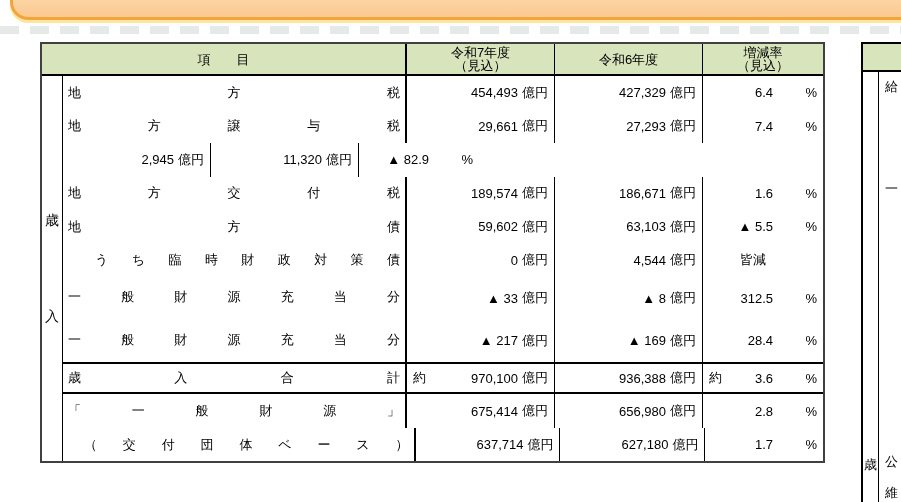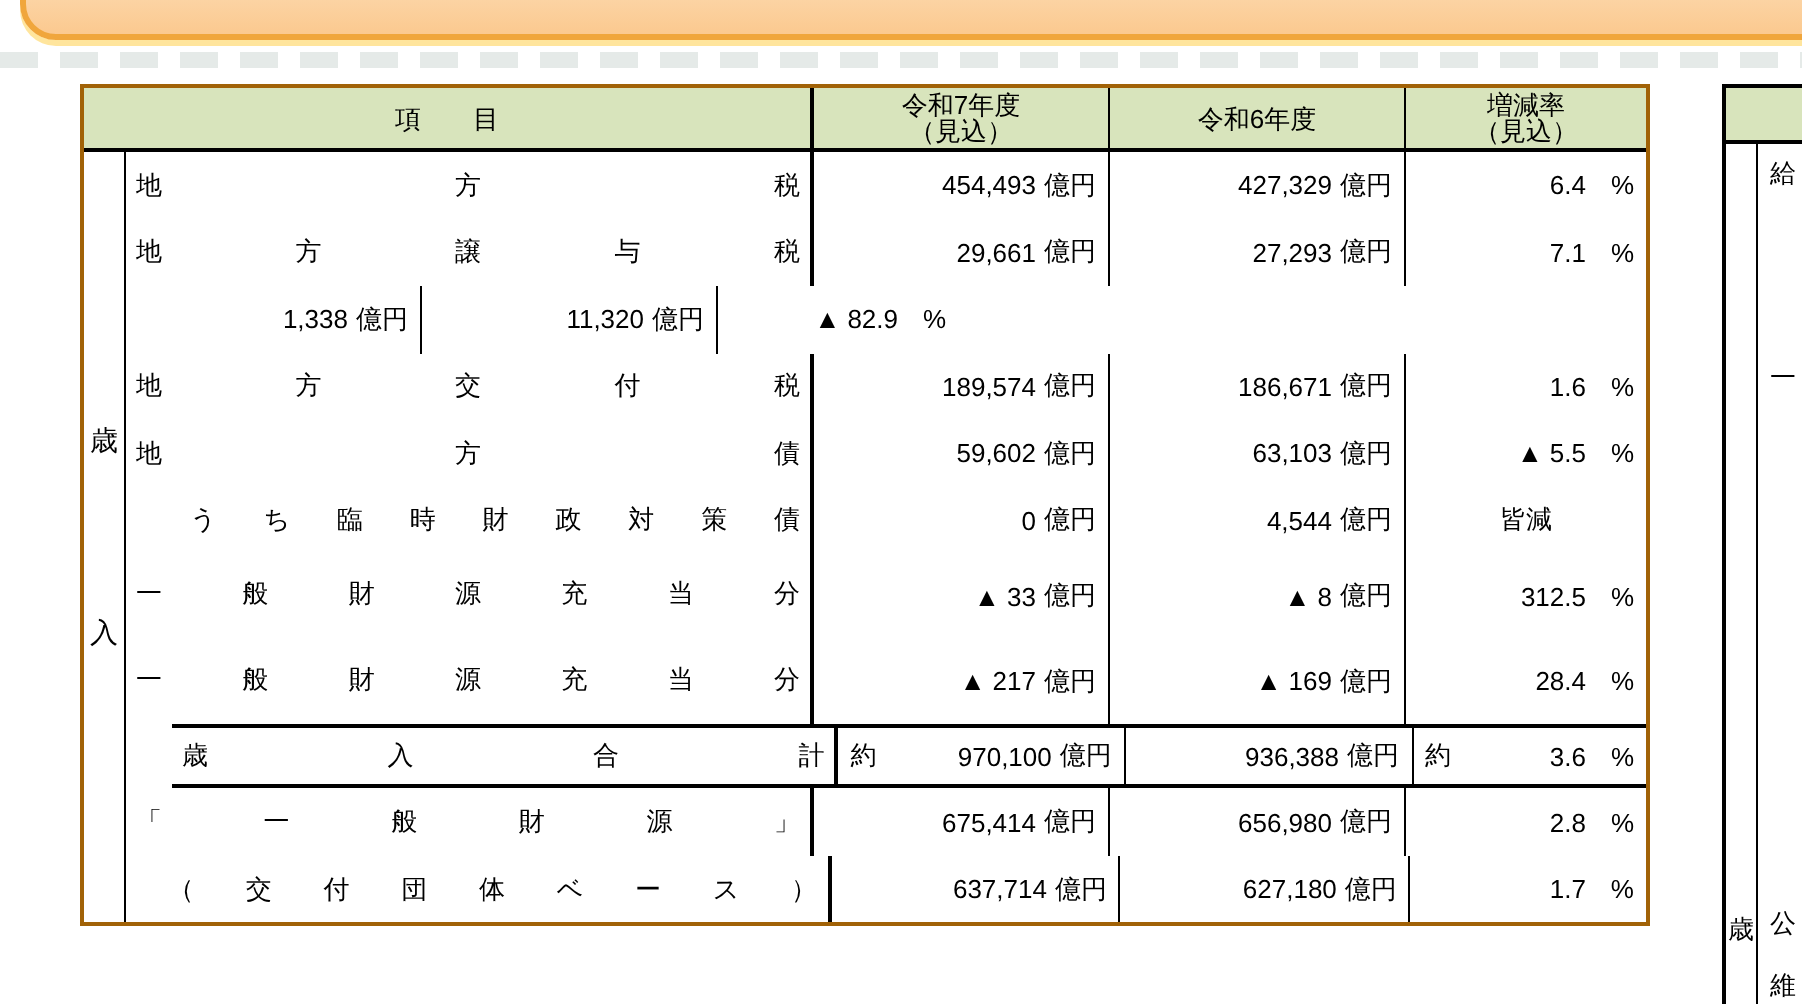"項 目" .tbl { border: 2px solid #a16207 -> 2px solid #404040 }
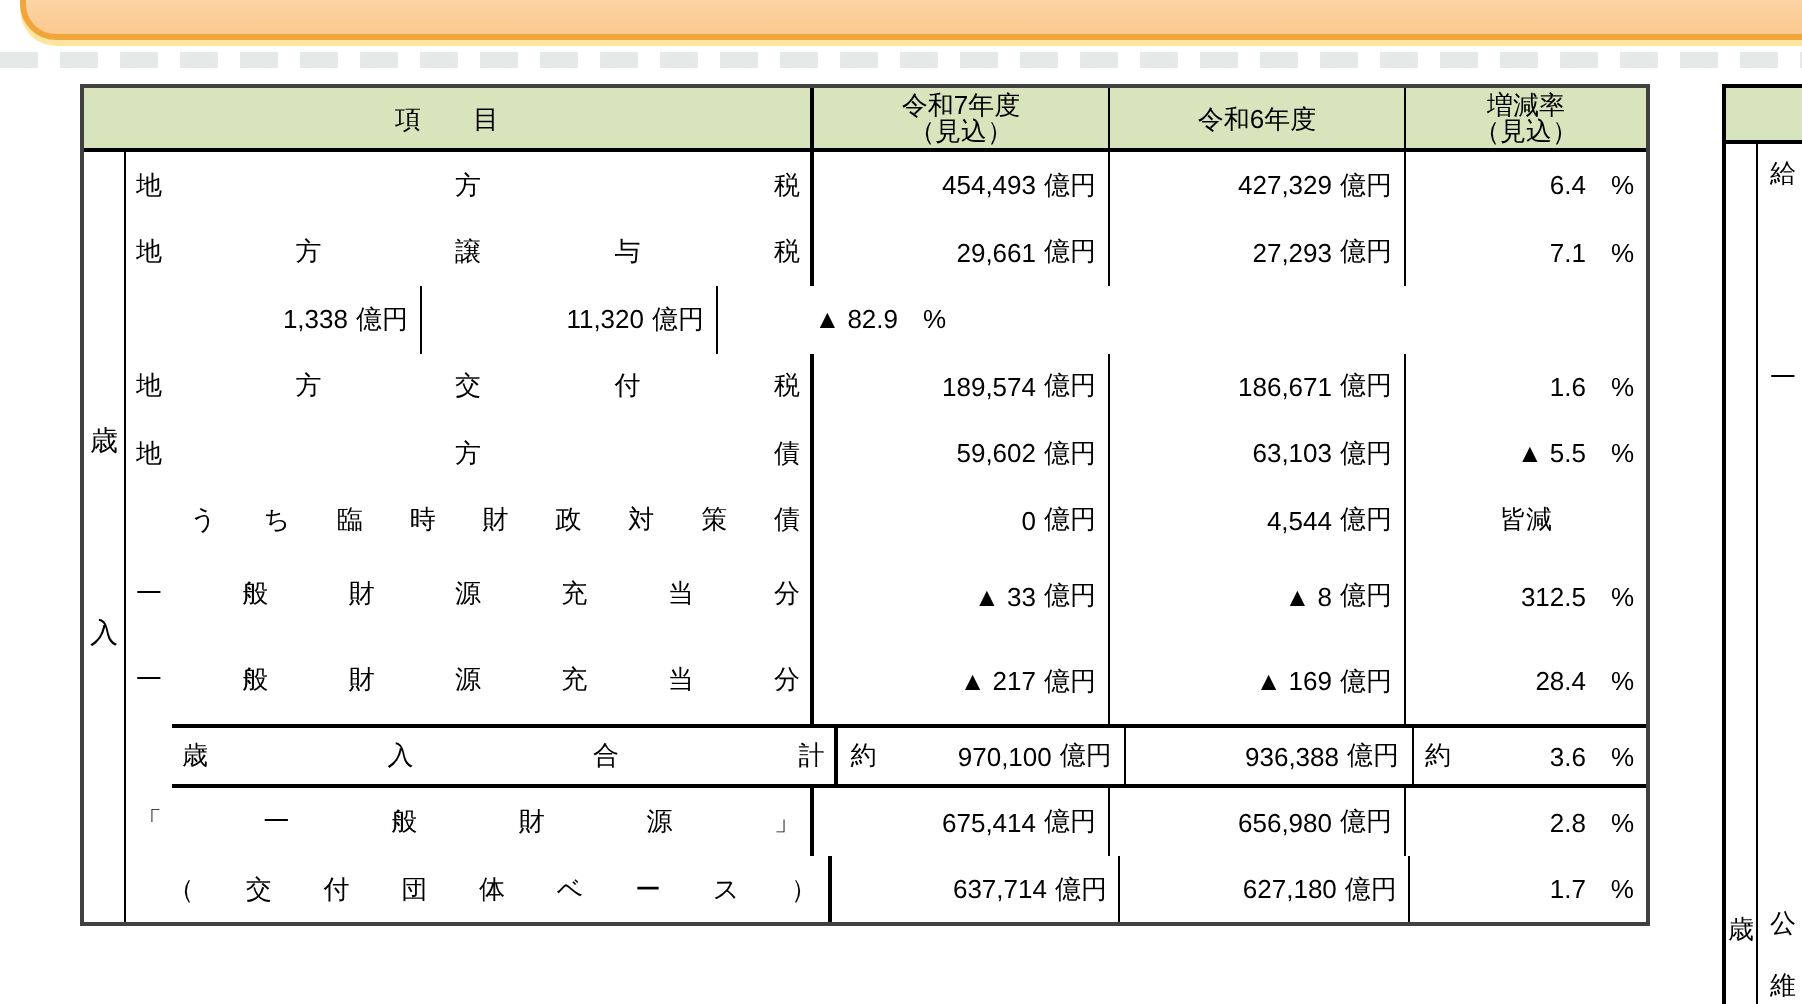"6.4" .c.rate { gap: none -> 20px }
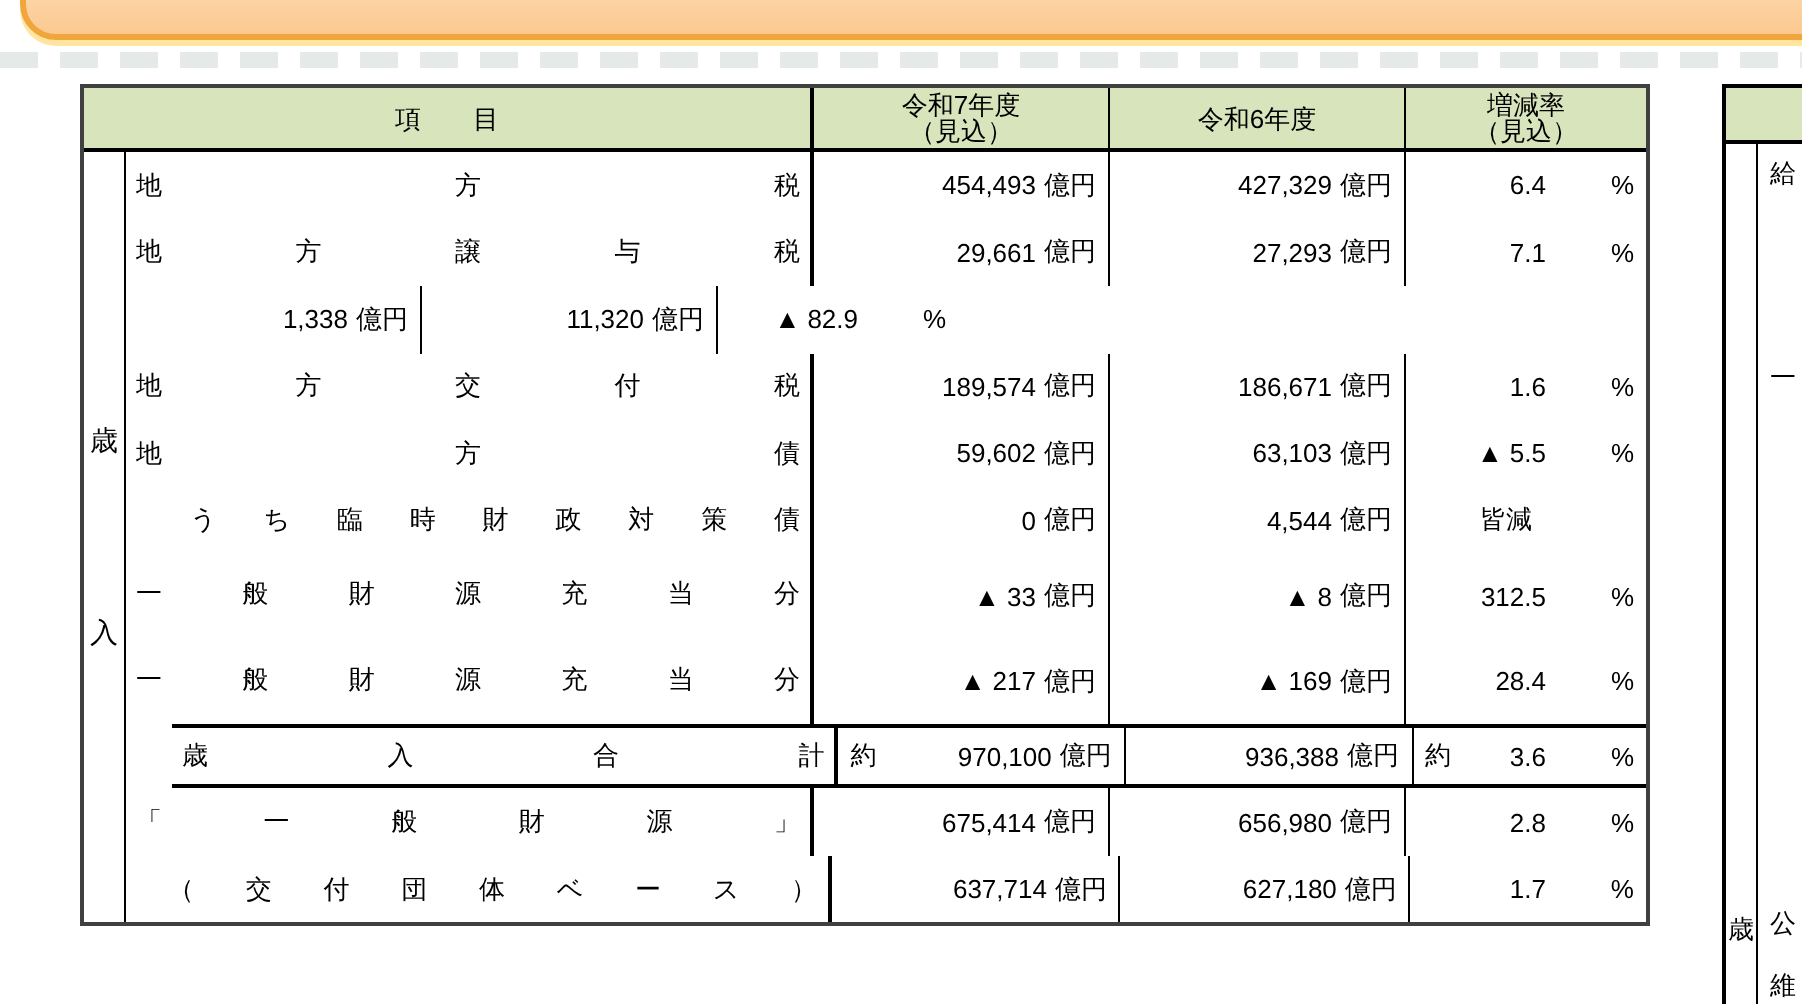"7.1" span.val { text: 7.1 -> 7.4 }
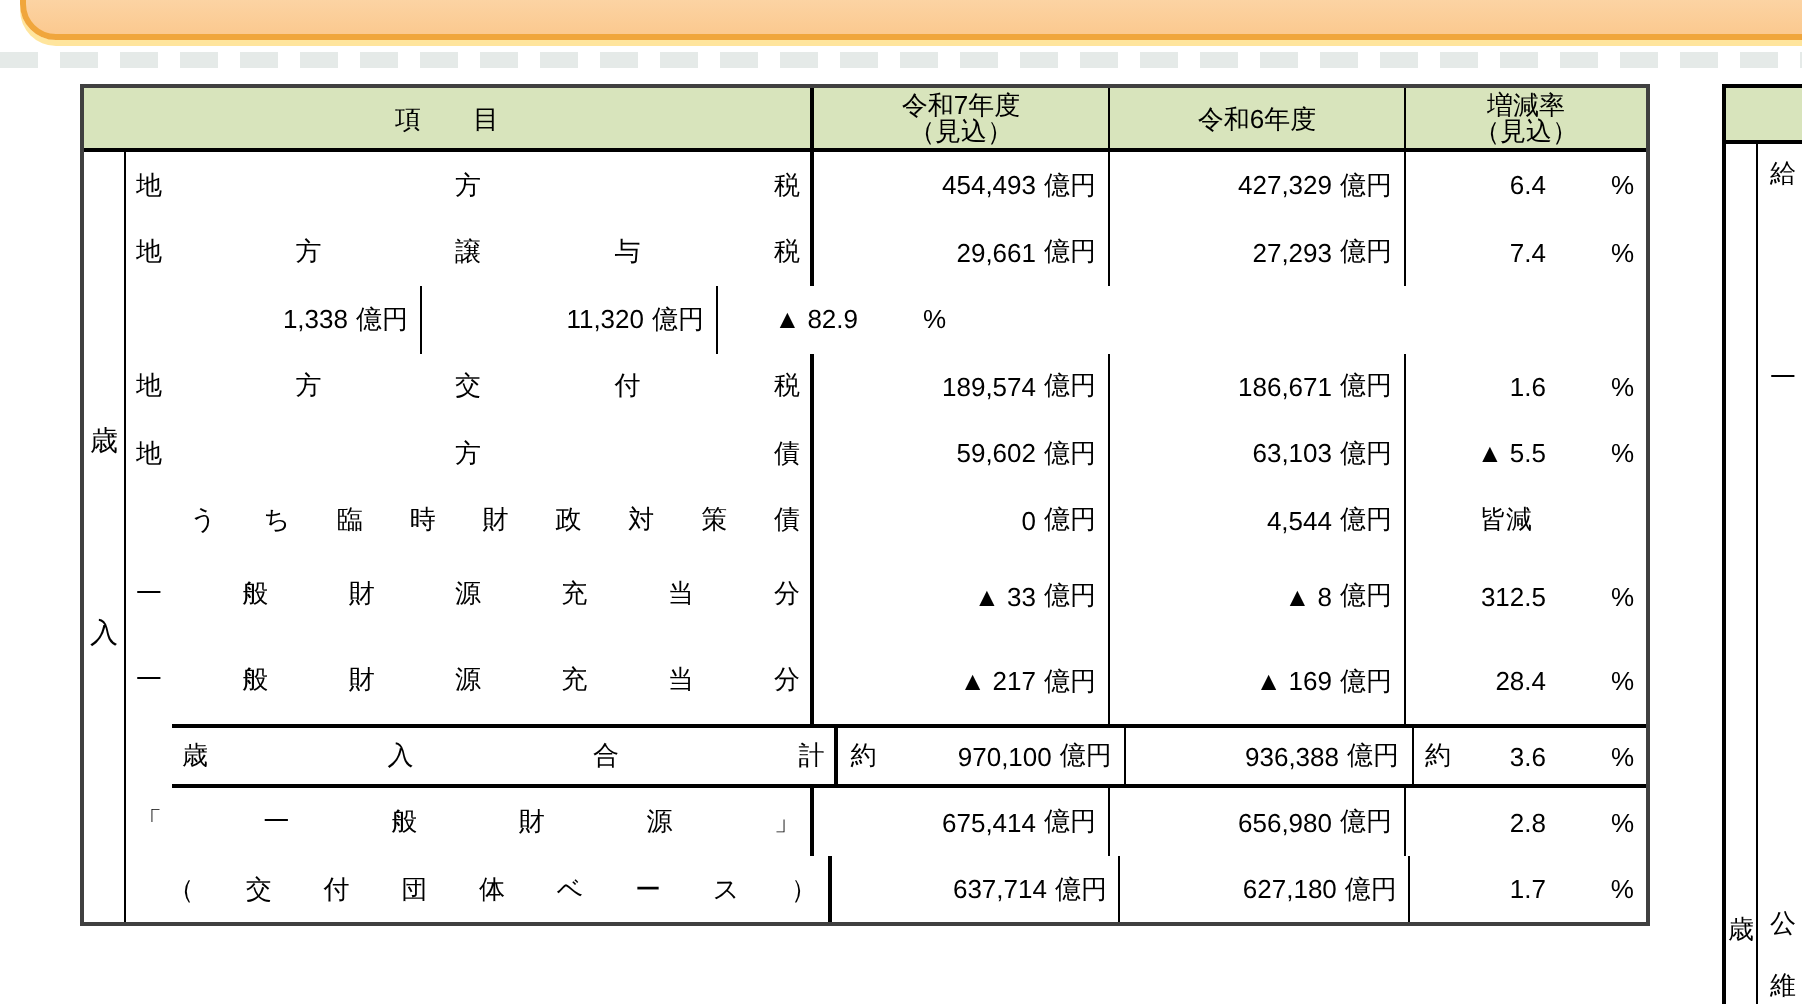"1,338" span.val { text: 1,338 -> 2,945 }
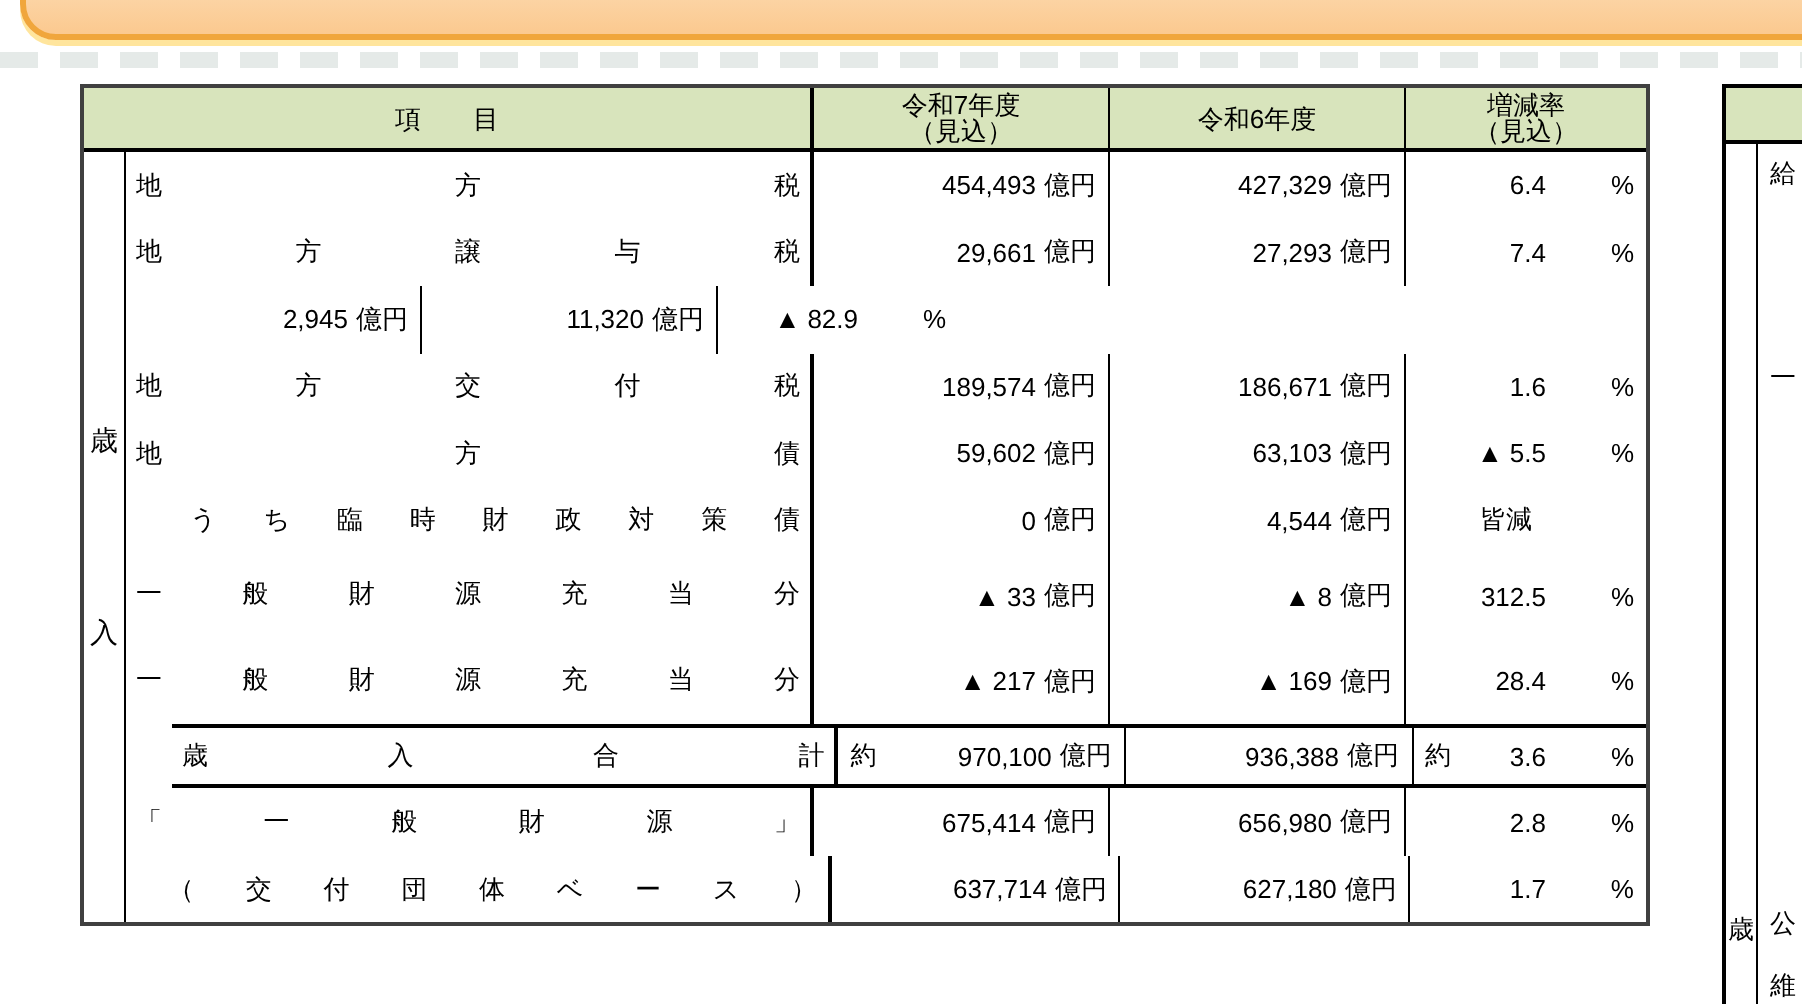"歳入合計" .row.subtotal { margin-left: 23px -> none }
